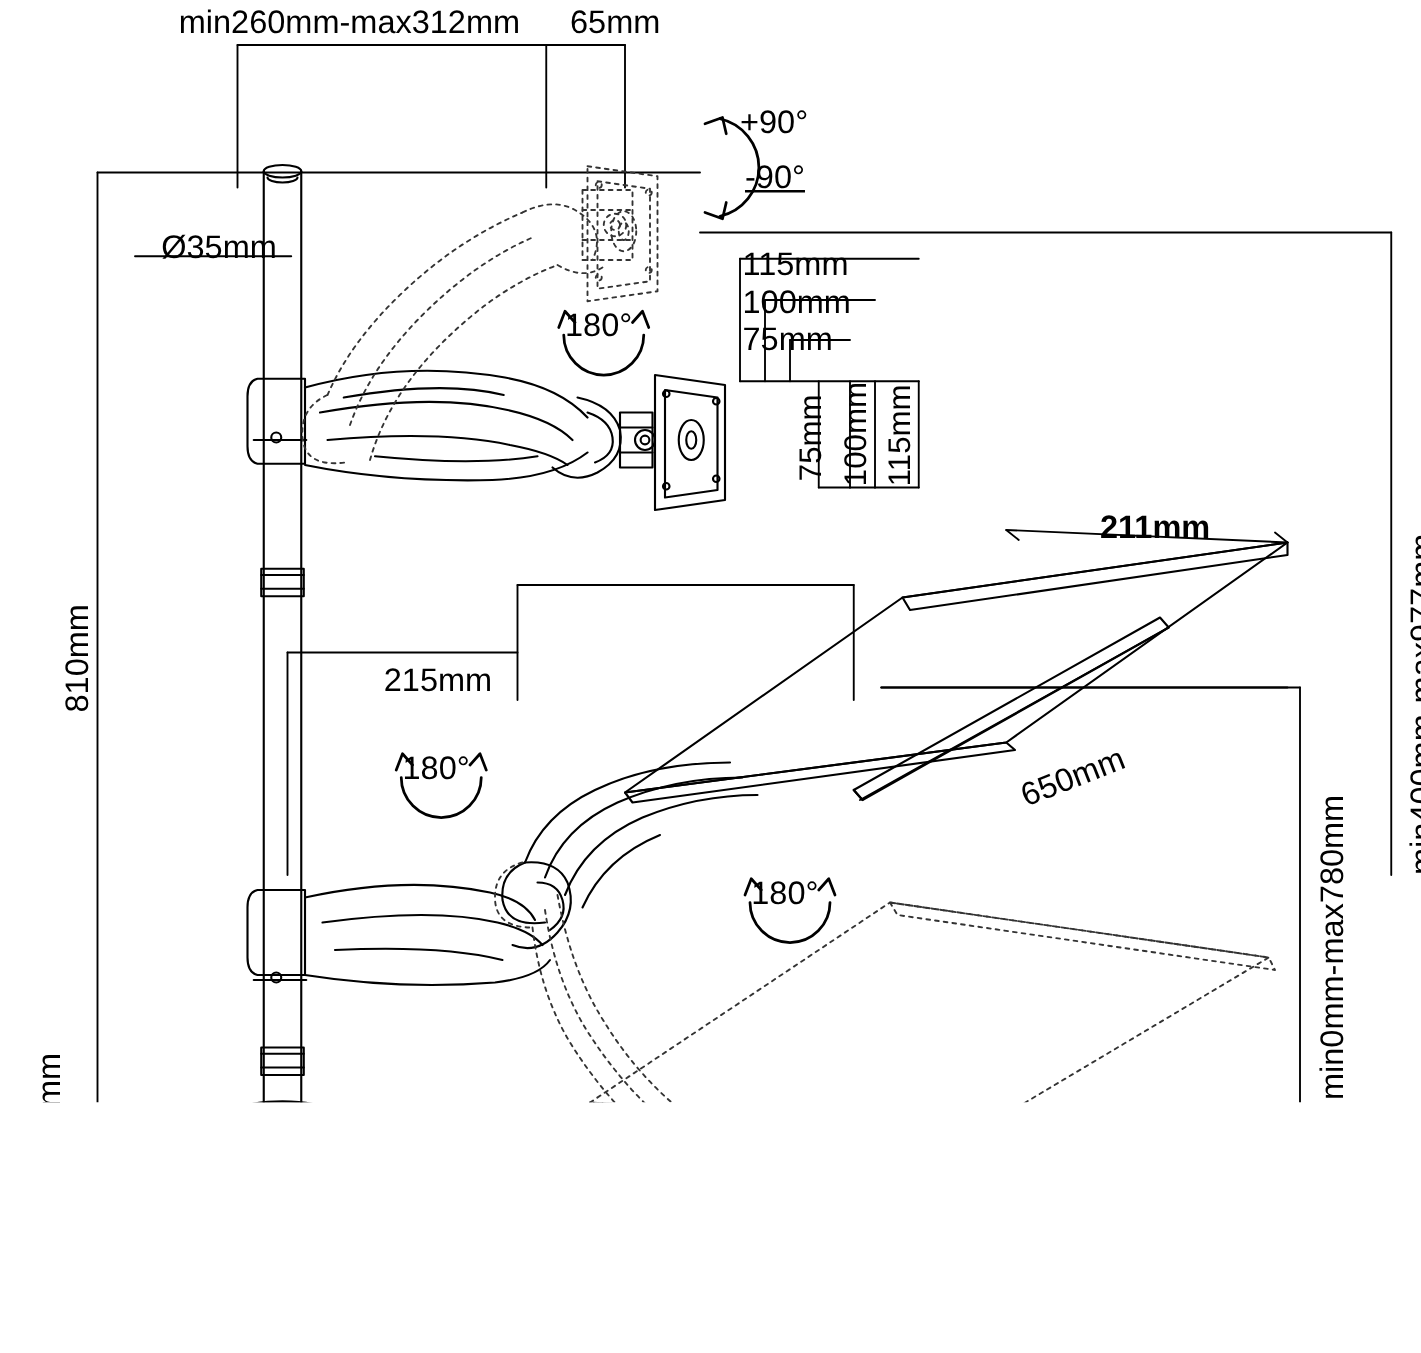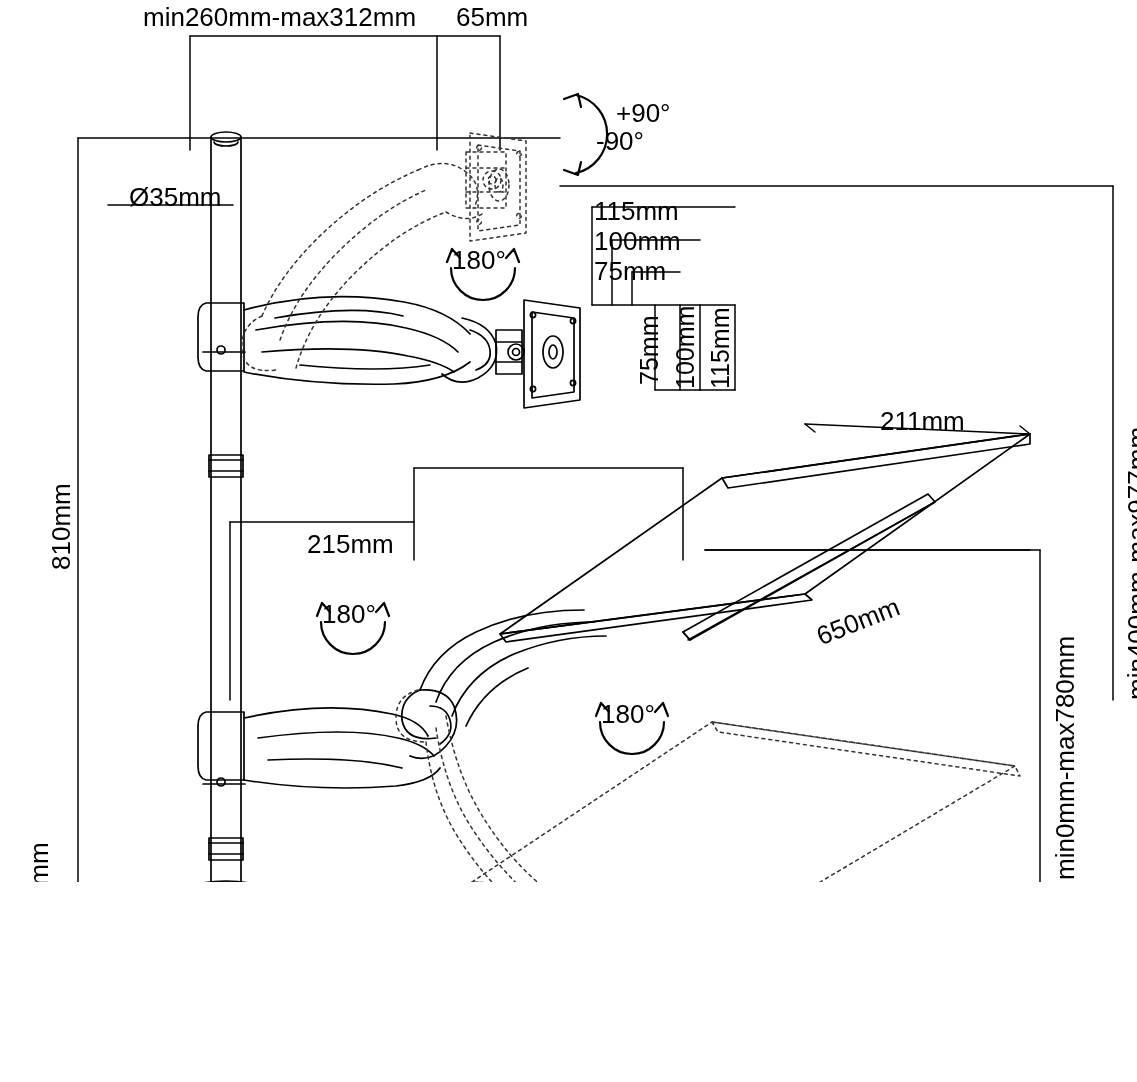"+90°" div.lbl { left: 616px -> 592px; margin-top: 16px -> none }
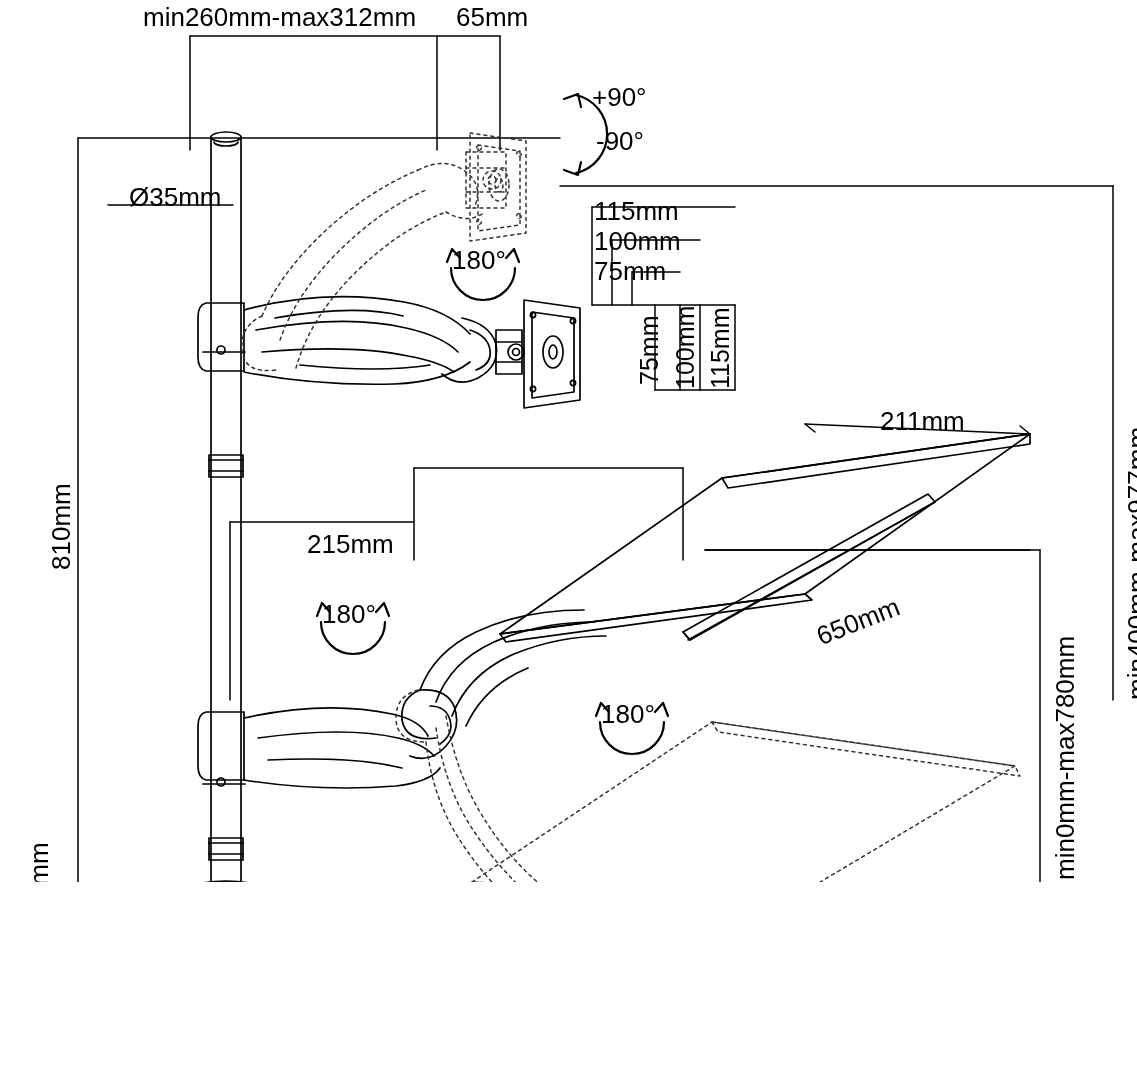"-90°" div.lbl { text-decoration: none -> underline }
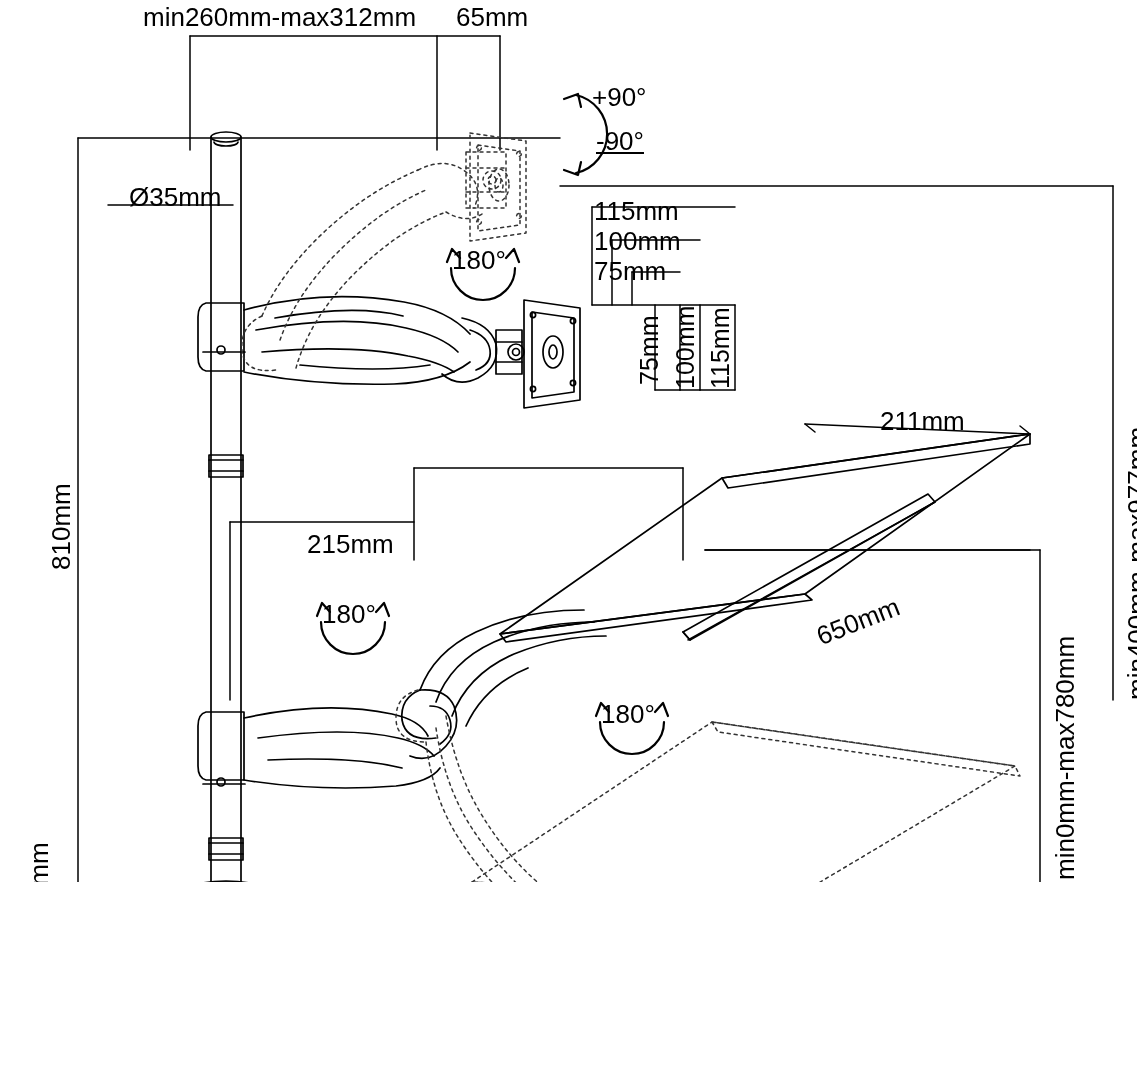"211mm" div.lbl { font-weight: none -> bold }
